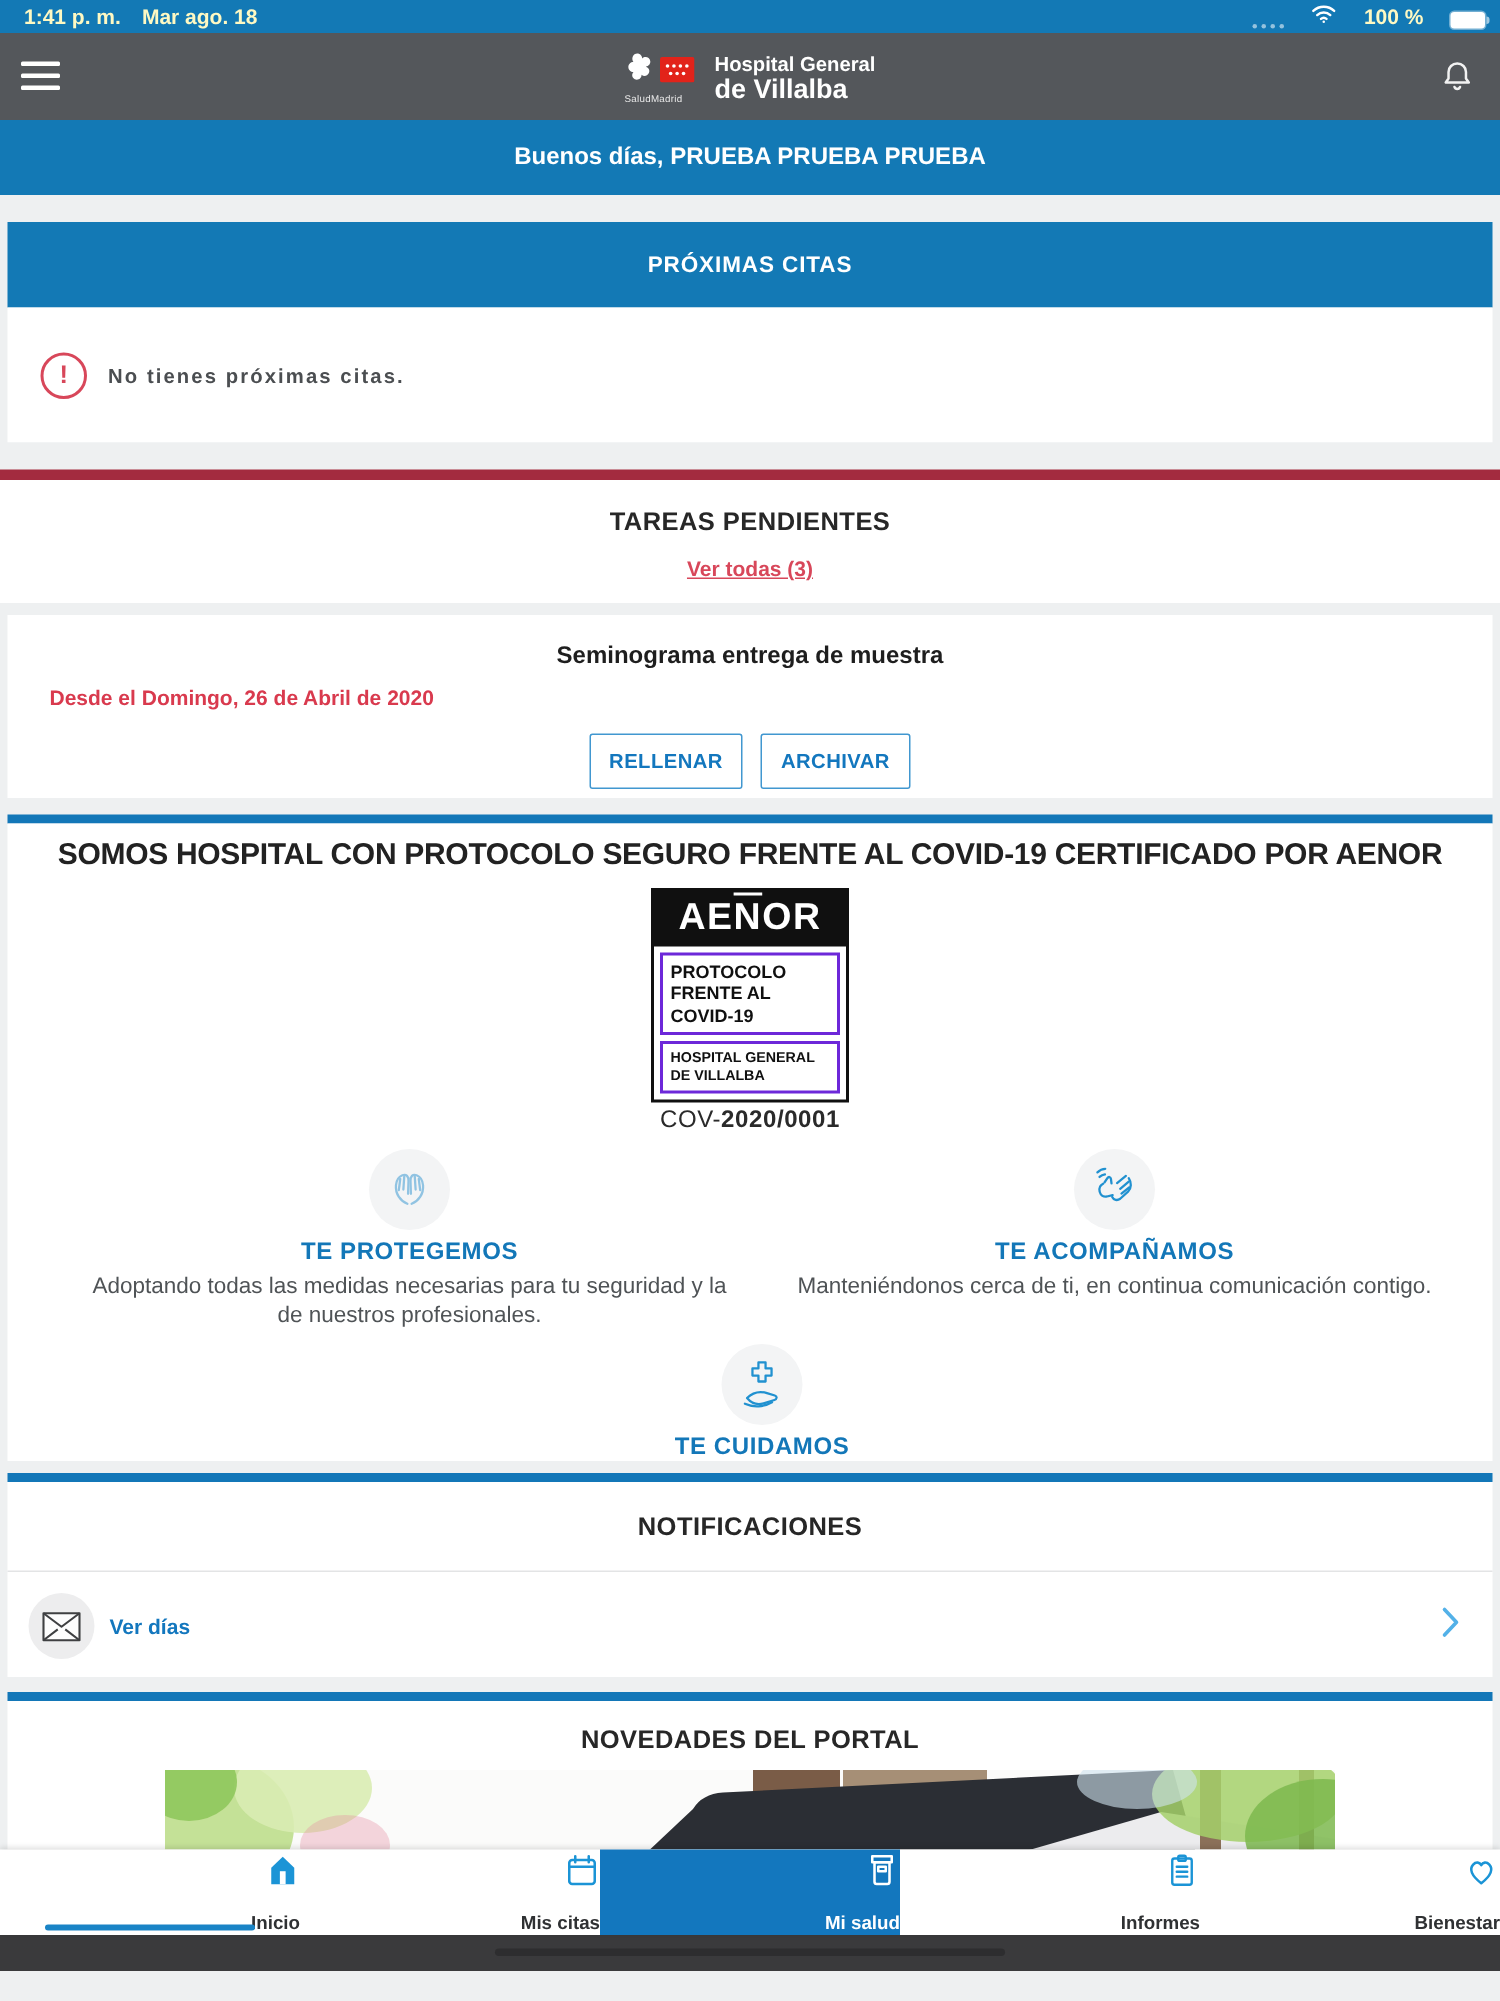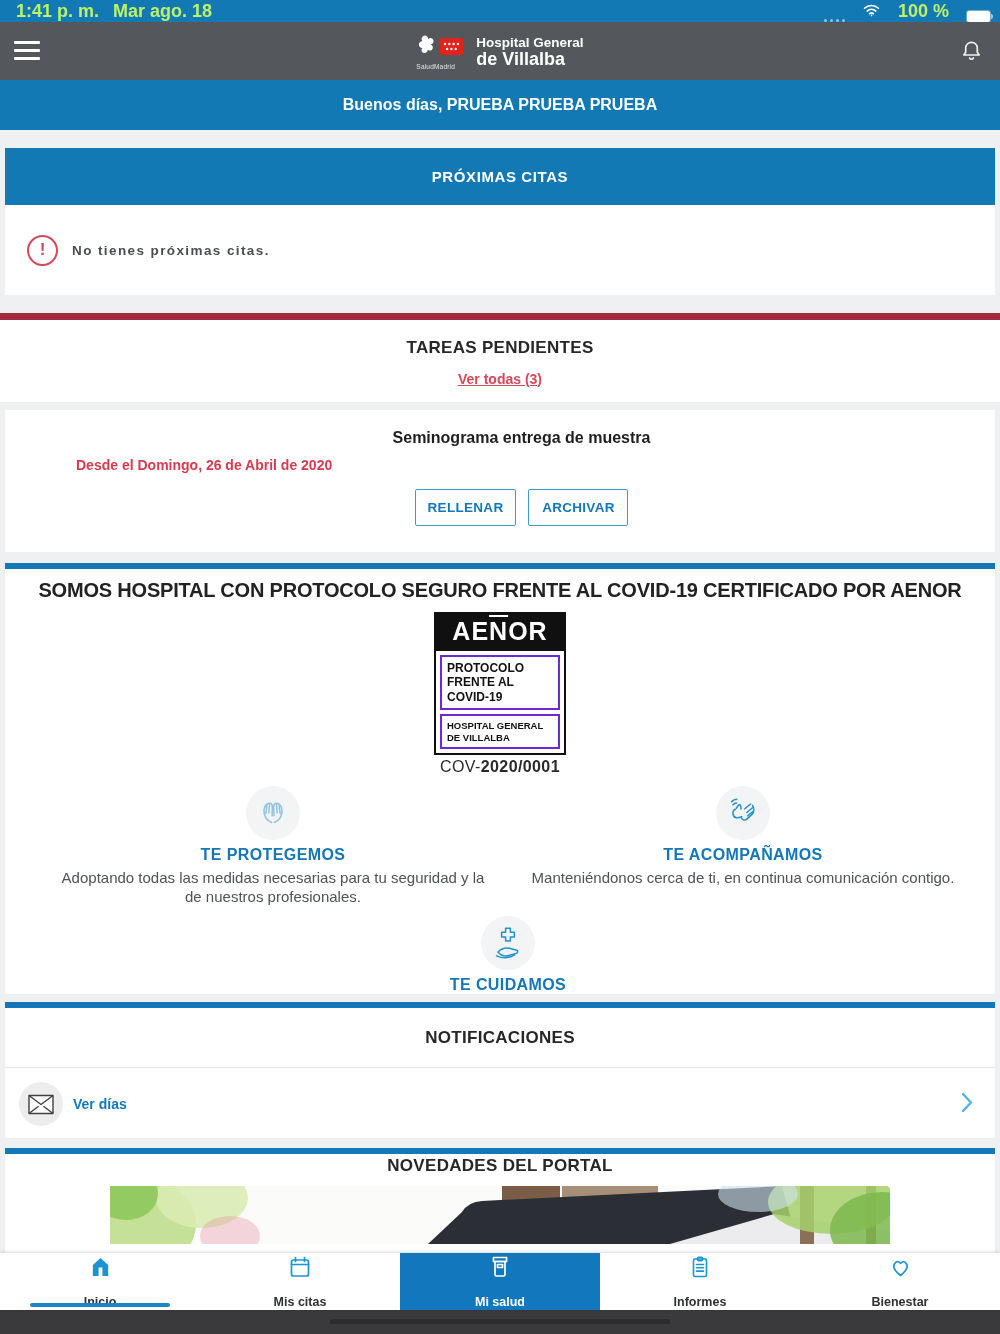"1:41 p. m." .status-bar { color: #bef264 -> #fef9c3; font-size: 18px -> 14px }
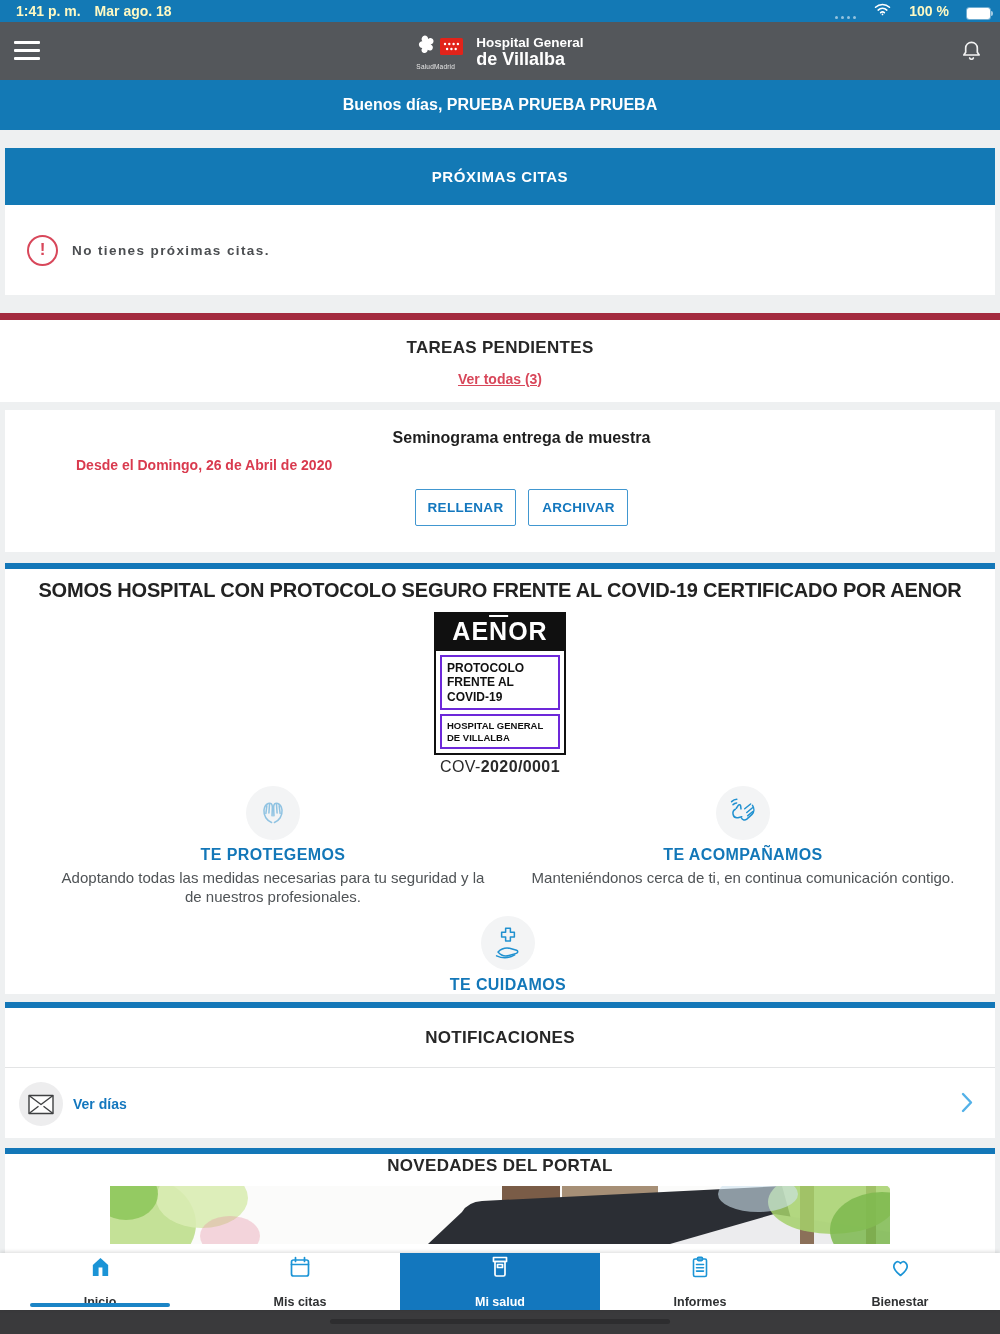"Seminograma entrega de muestra" .task-card { height: 142px -> 122px; padding-left: 43px -> none }
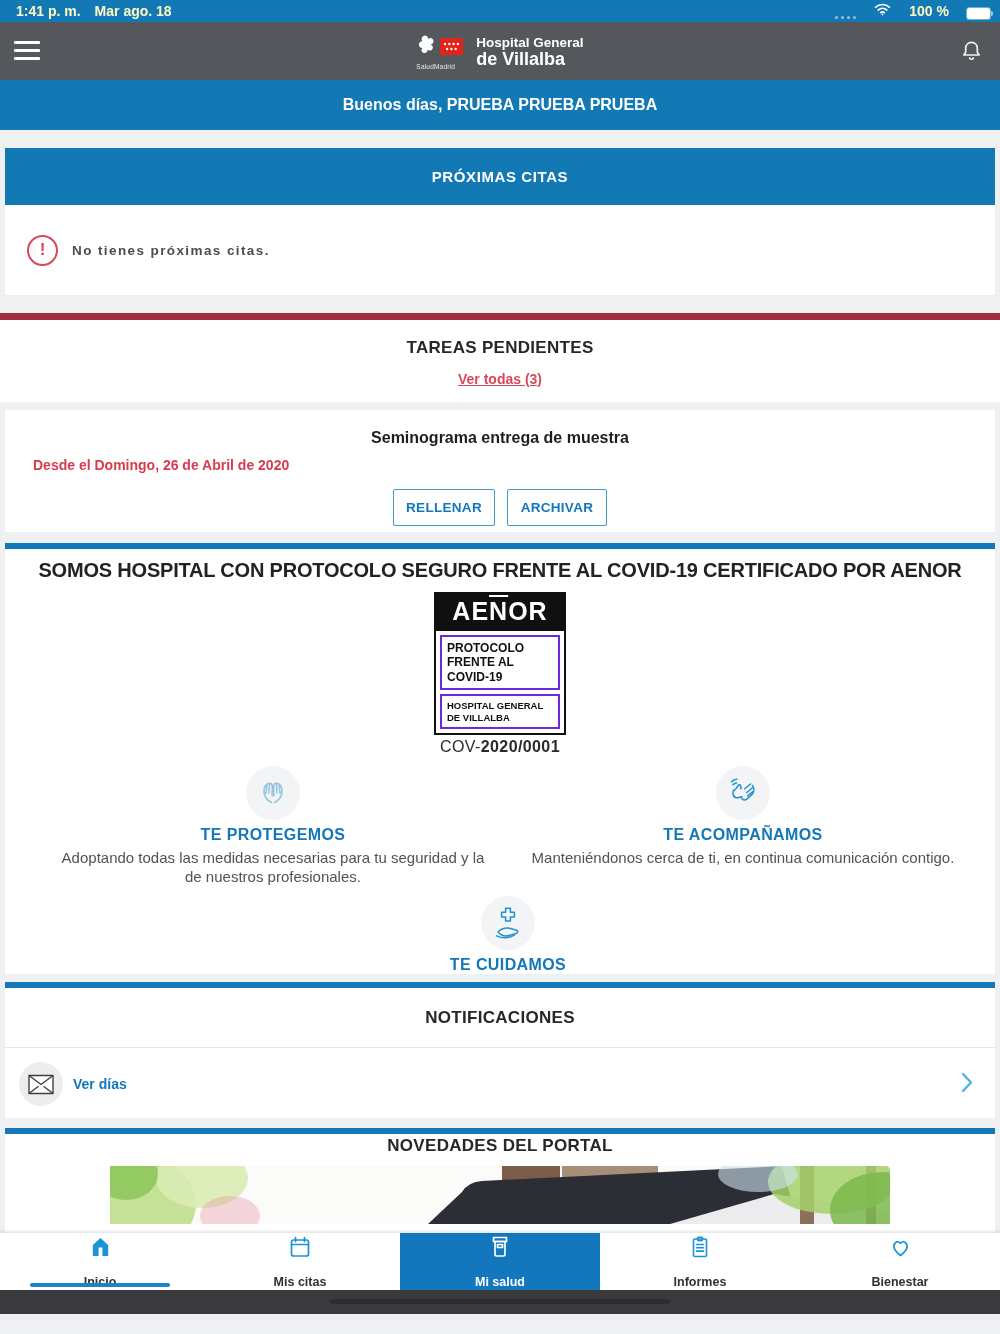"NOVEDADES DEL PORTAL" .novedades-card { padding-top: 2px -> 16px }
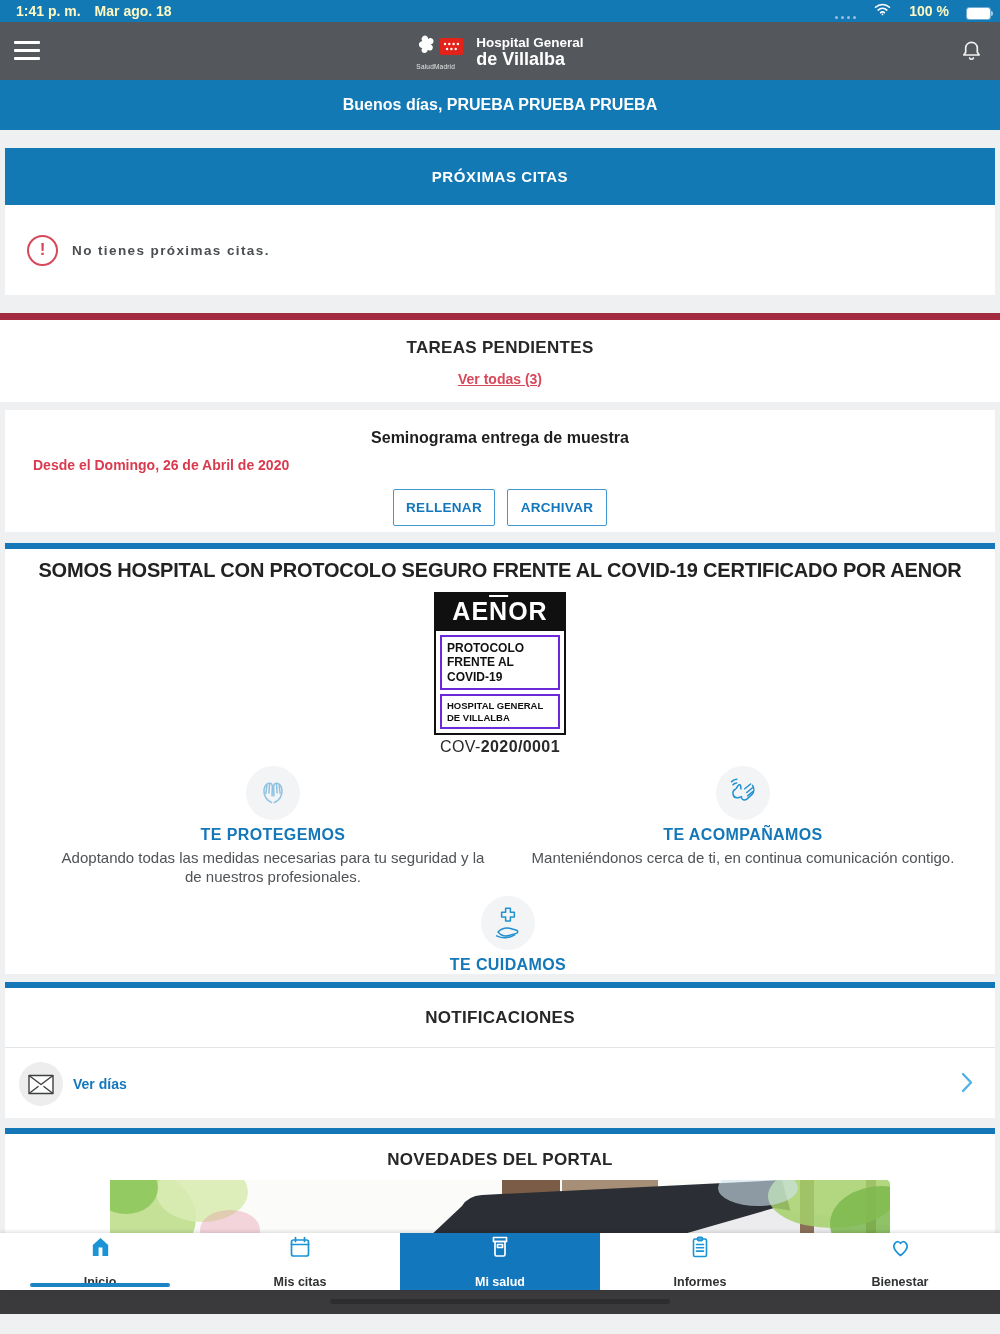"Inicio" .tab { align-items: center -> flex-end }
